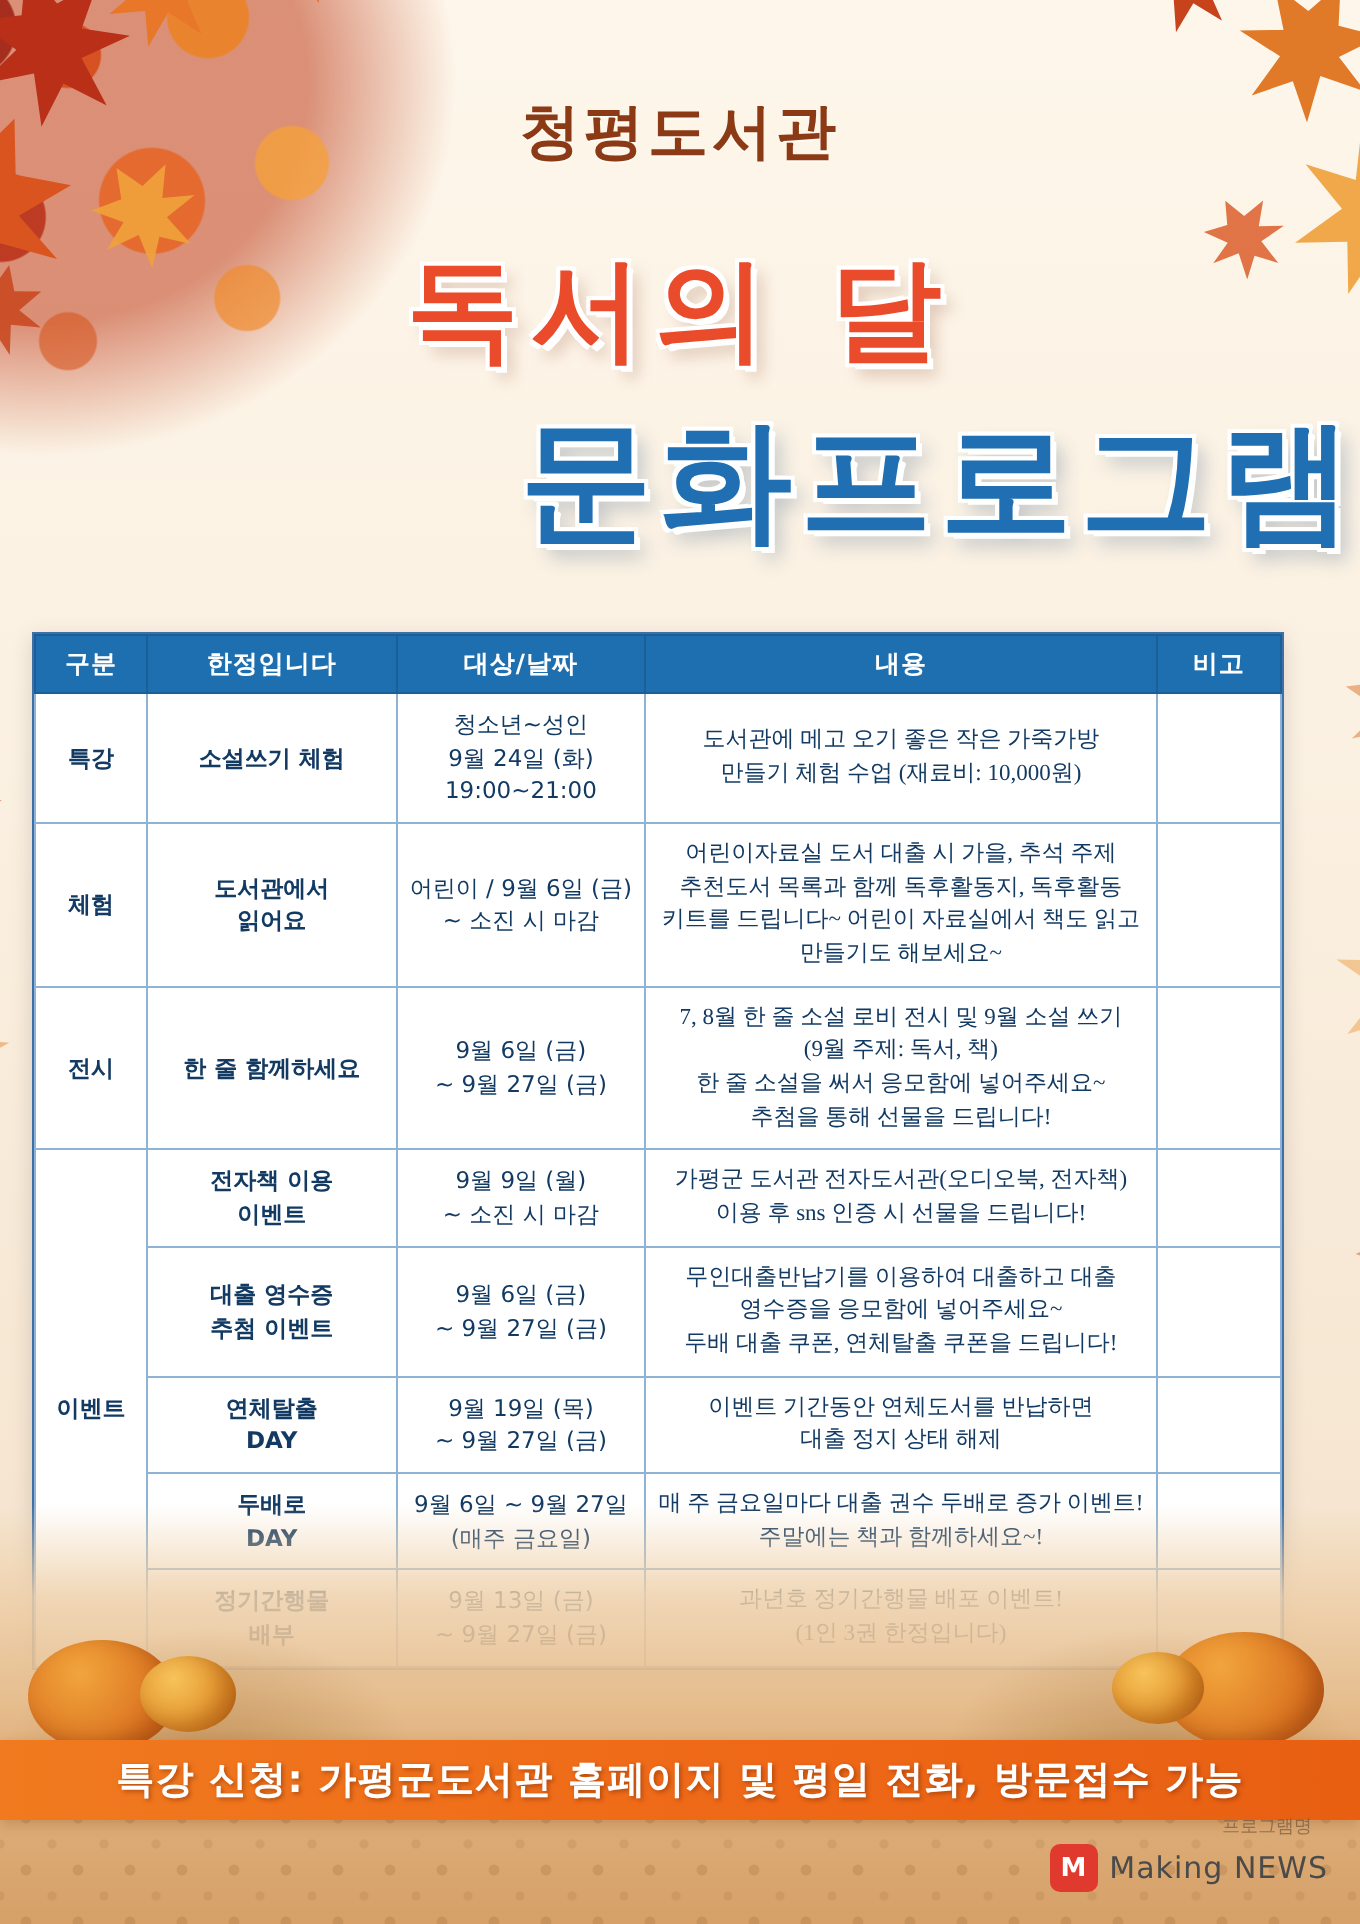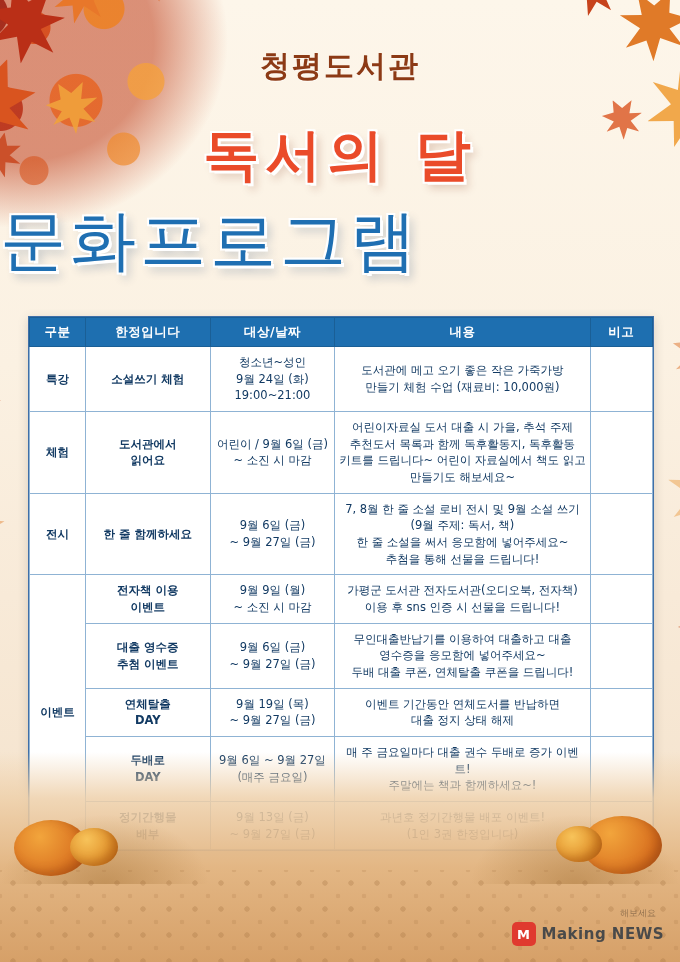"문화프로그램" .title-sub { font-weight: 400 -> 700; text-align: left -> right }
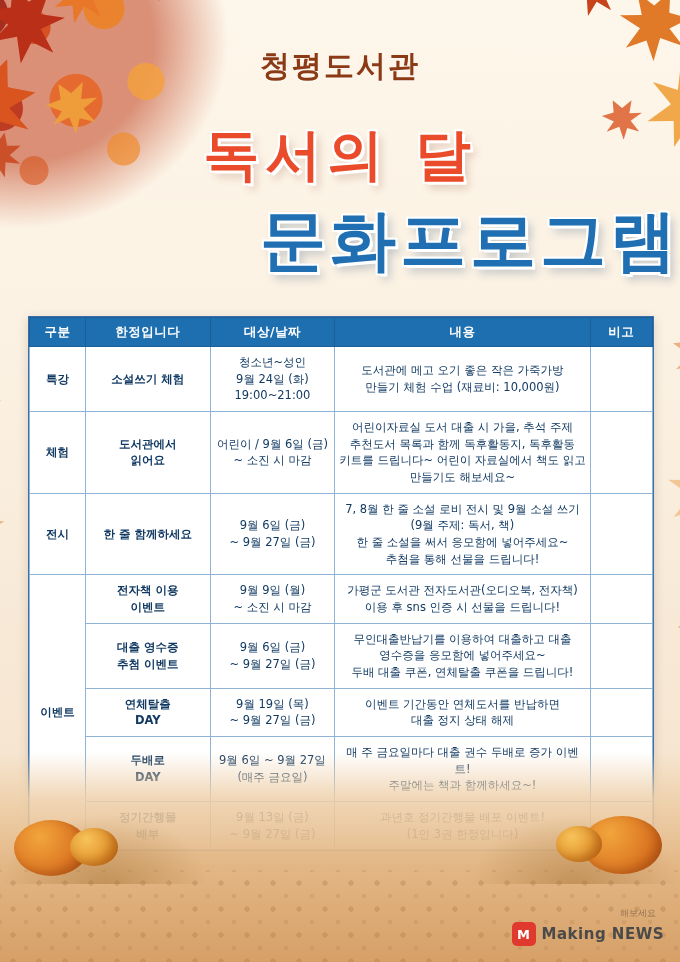"구분" .table-wrap { left: 28px -> 16px }
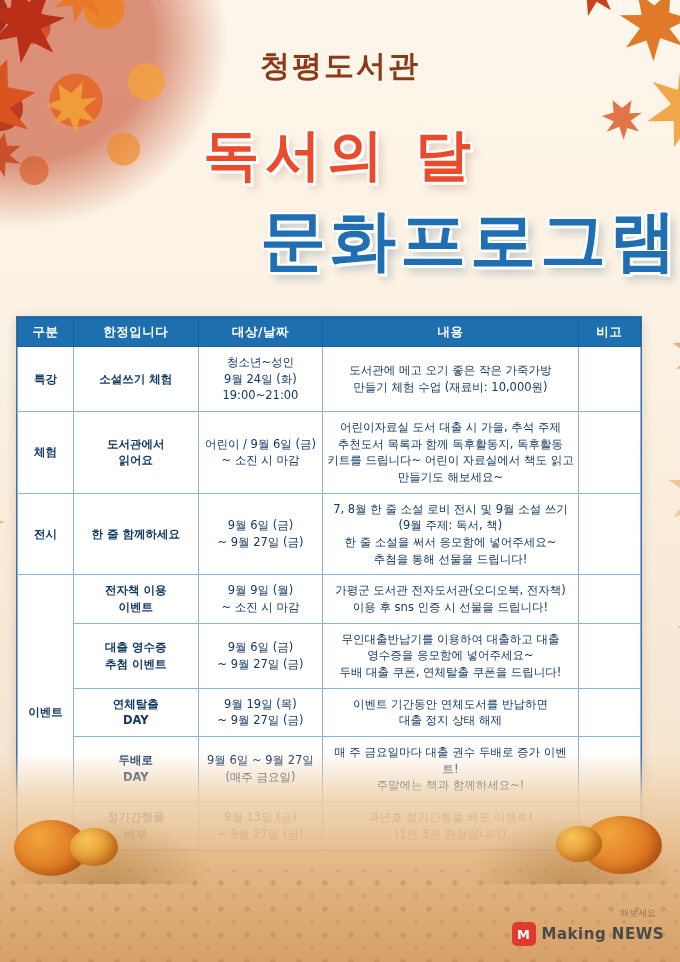"도서관에 메고 오기 좋은 작은" td.content { font-family: none -> Liberation Serif, serif }
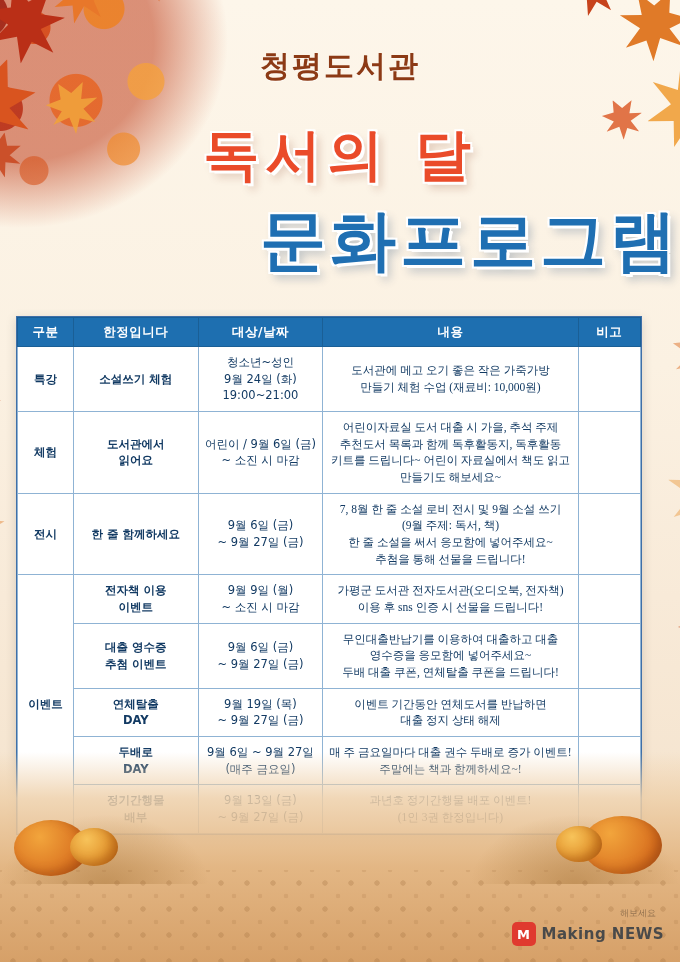"특강 신청: 가평군도서관 홈페이지 및" div.footer-band { html: none -> <div> <span>특강 신청: 가평군도서관 홈페이지 및 평일 전화, 방문접수 가능</span> </div> }
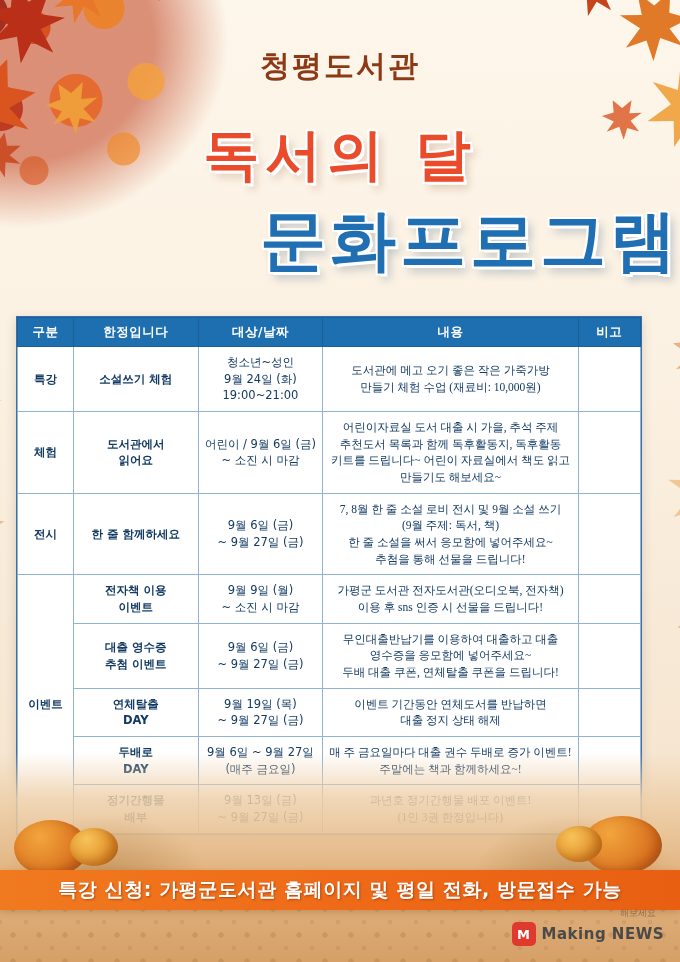"해보세요" div.wm-small { text: 해보세요 -> 프로그램명 }
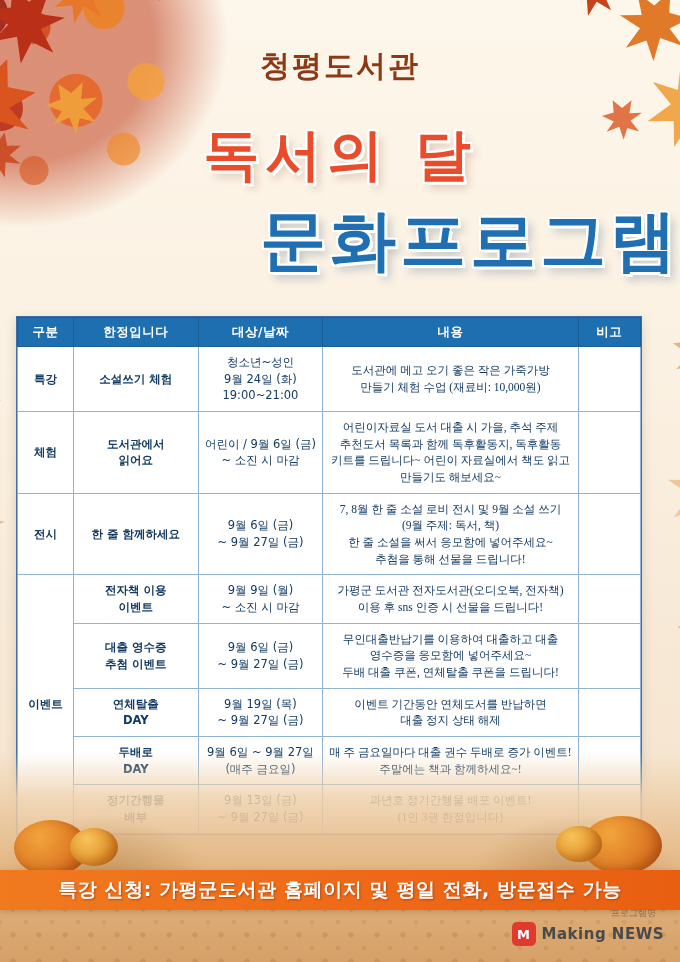"Making NEWS" .wm-text { font-weight: 700 -> 400 }
